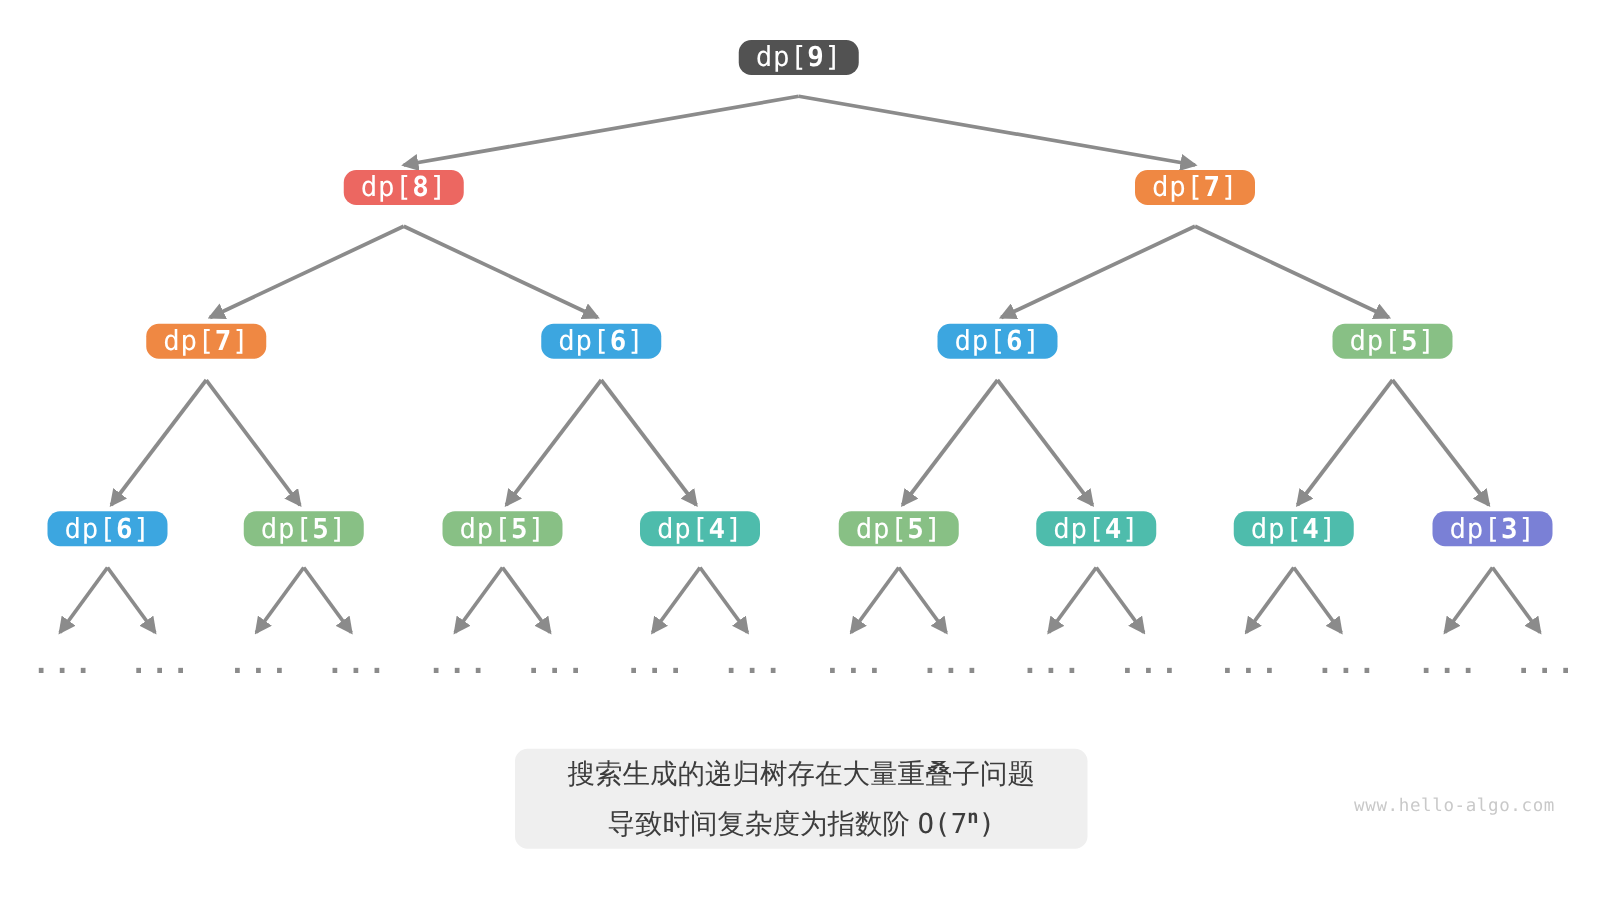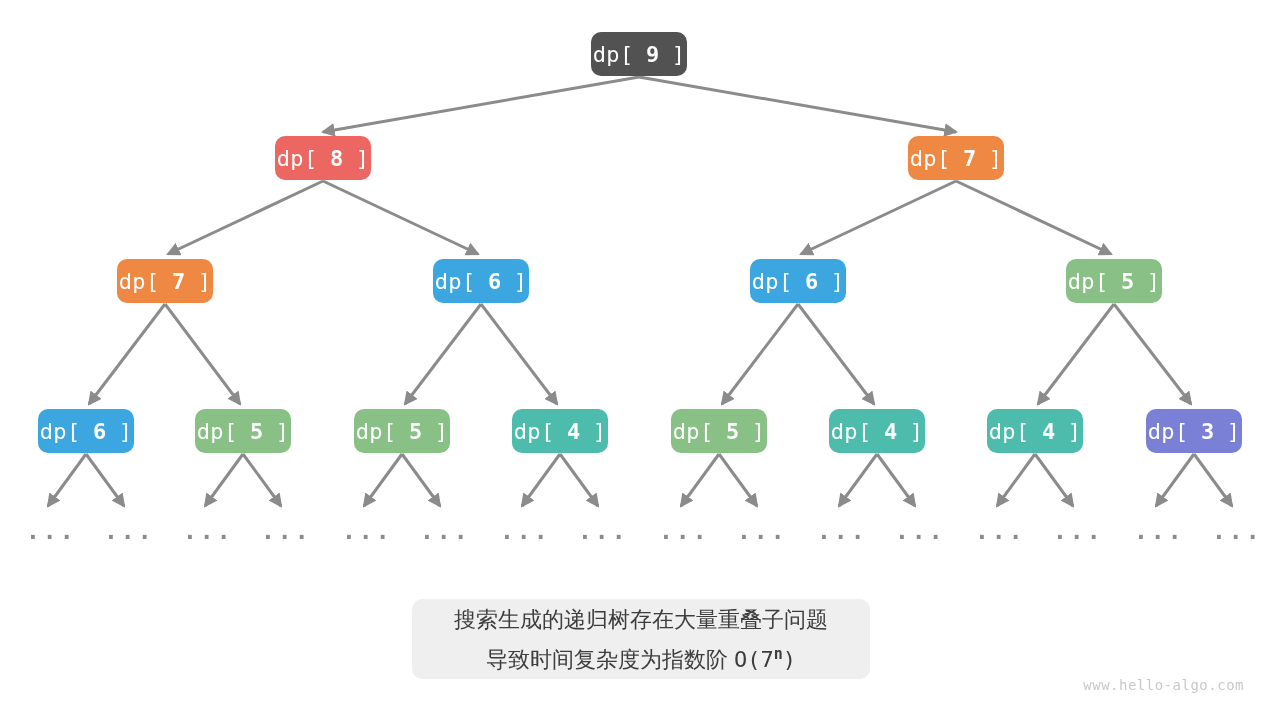"dp[" .node { gap: 12px -> none; height: 44px -> 28px }
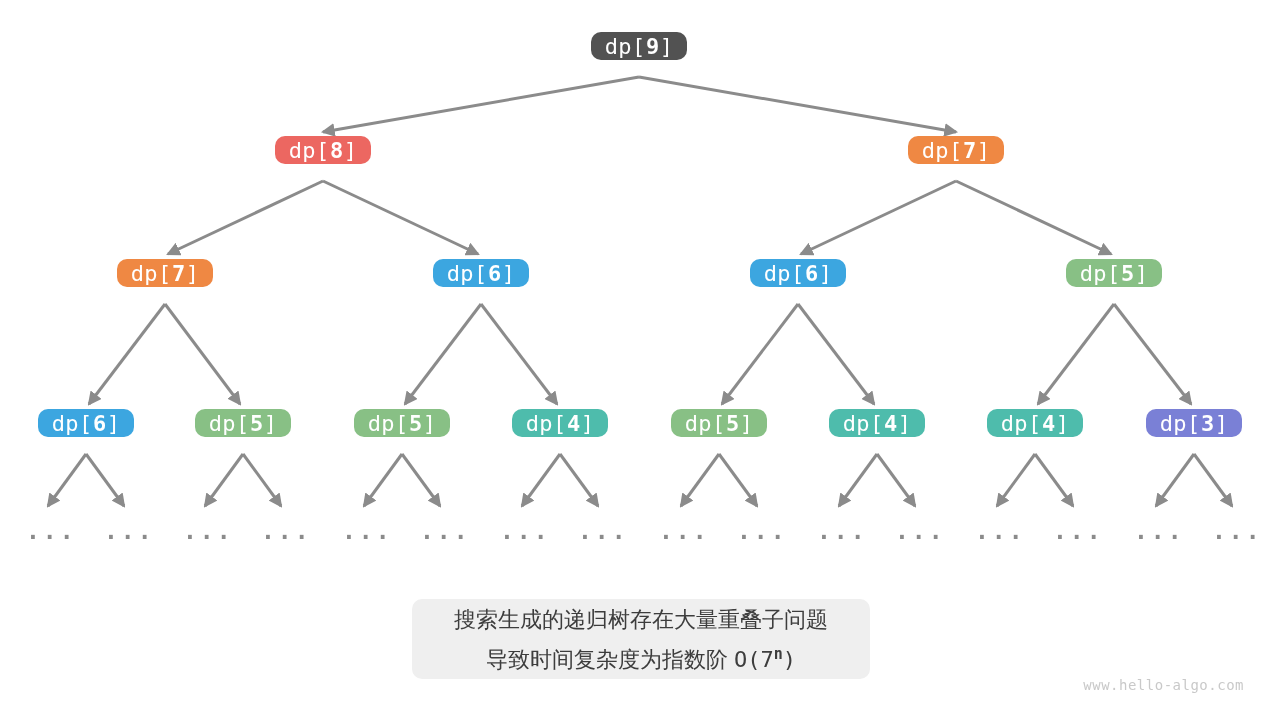"www.hello-algo.com" .watermark { top: 677px -> 637px }
